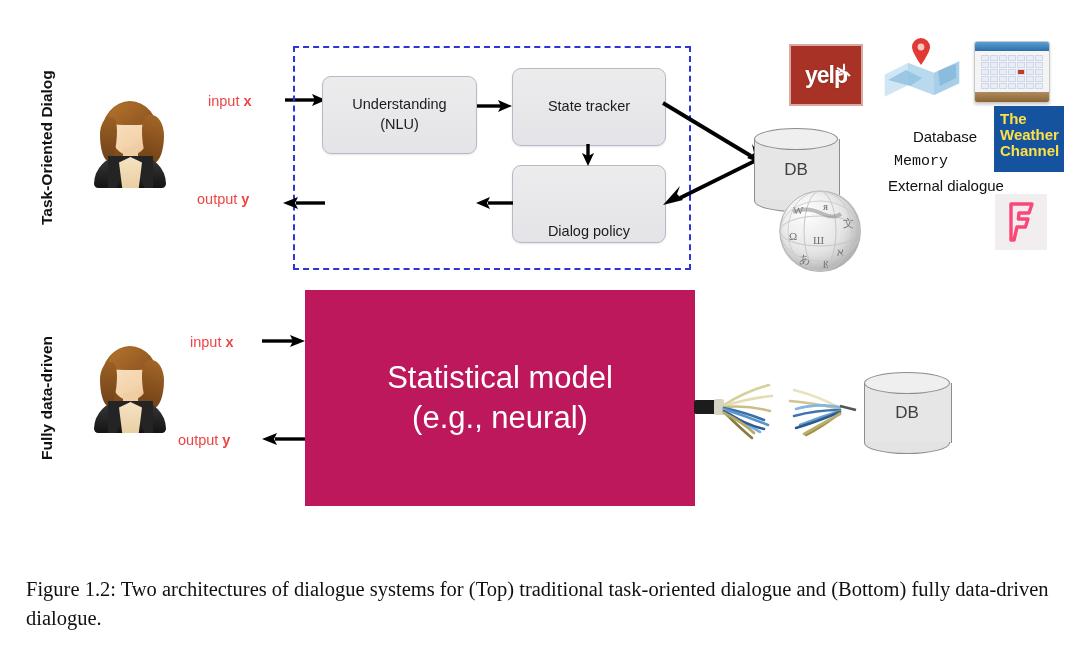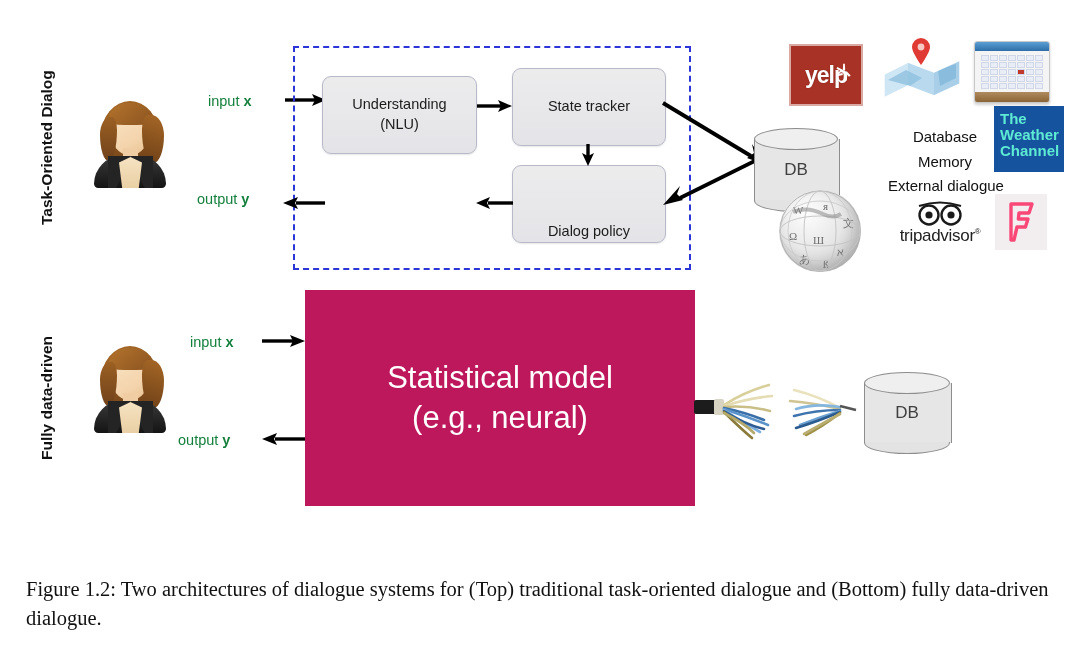"input x" .iolabel { color: #15803d -> #ef4444 }
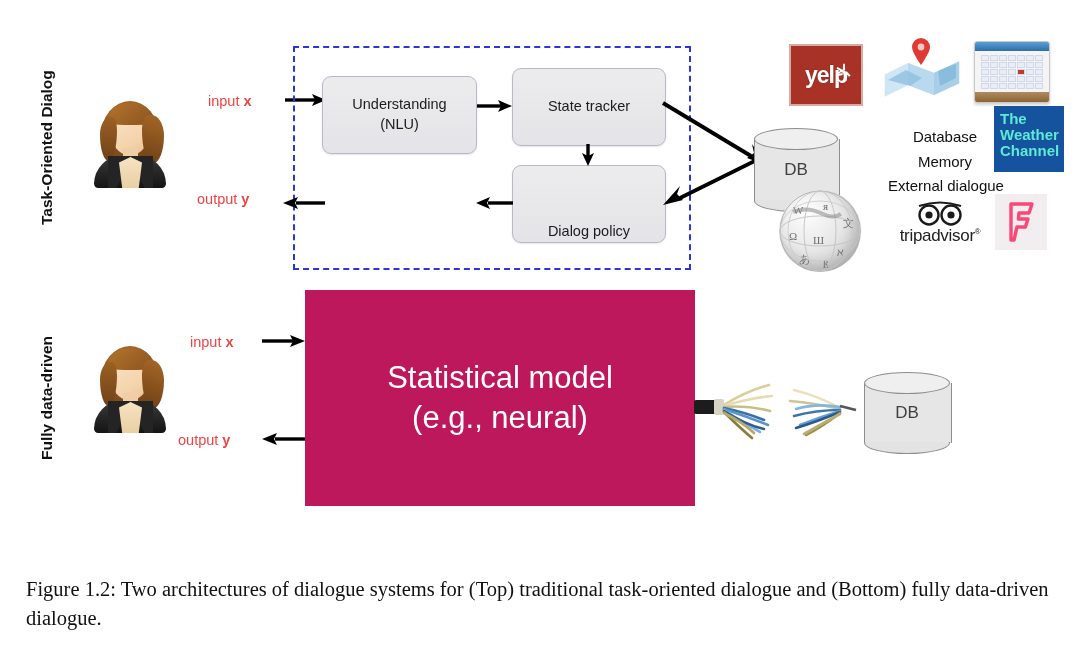"The" .twc { color: #5eead4 -> #fde047 }
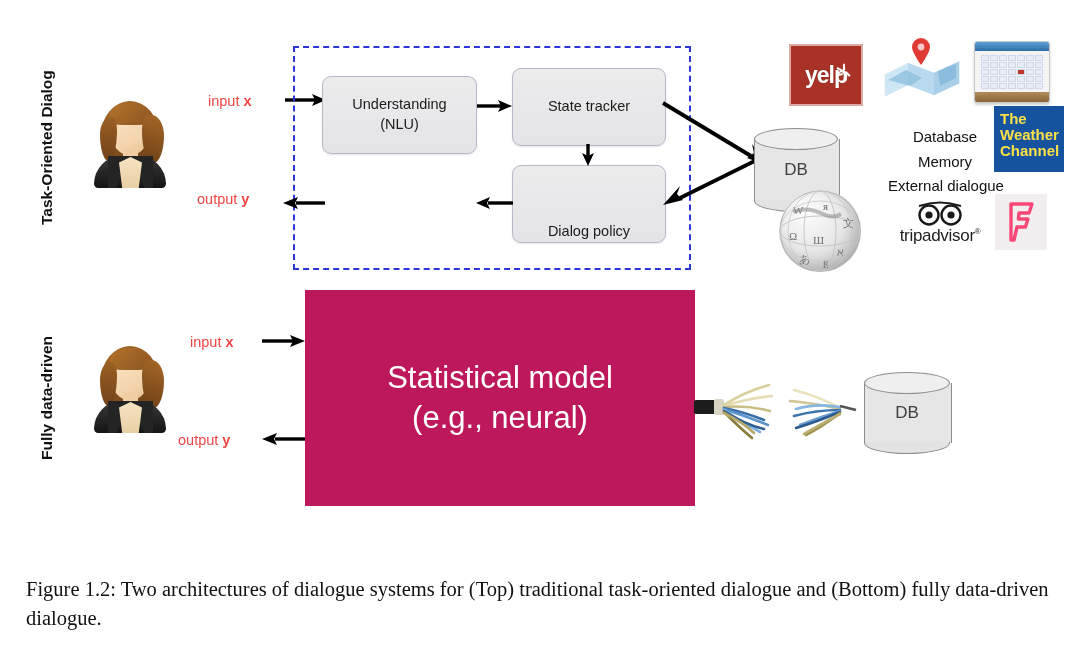"Memory" div.kntext { font-family: none -> Liberation Mono, monospace; left: 885px -> 861px }
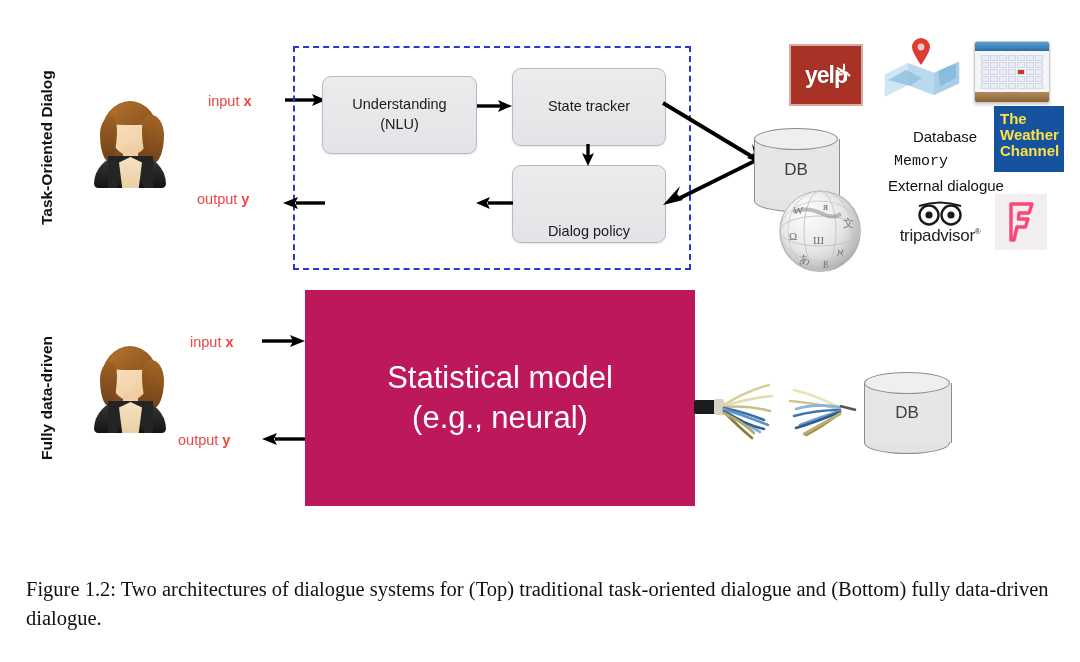"tripadvisor®" div.logo { html: <div> <svg> <path></path> <circle></circle> <circle></circle> <circle></circle> <circle></circle> </svg> <div><span>tripadvisor</span><sup>®</sup></div> </div> -> none }
